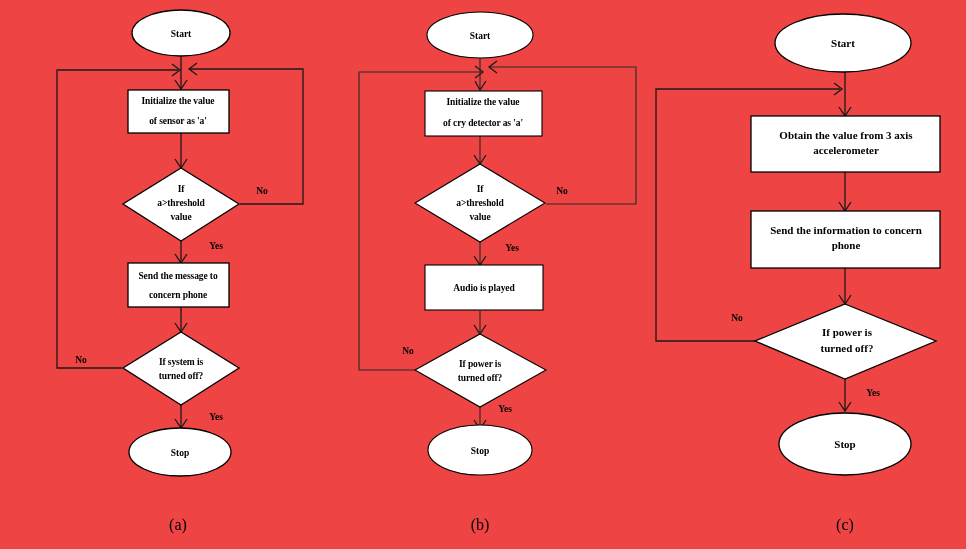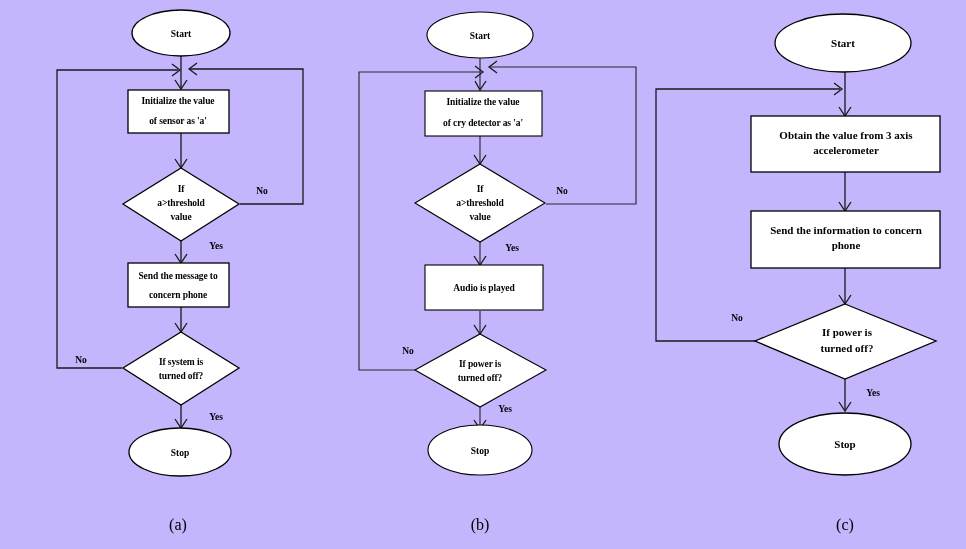"Start" #canvas { background: #c4b5fd -> #ef4444 }
